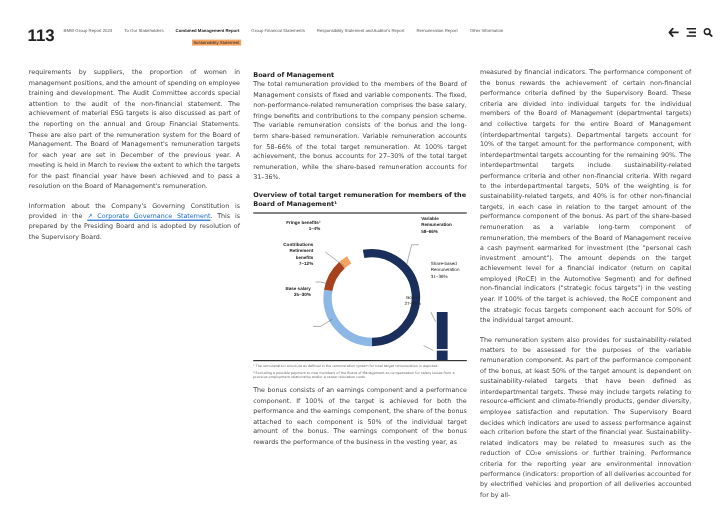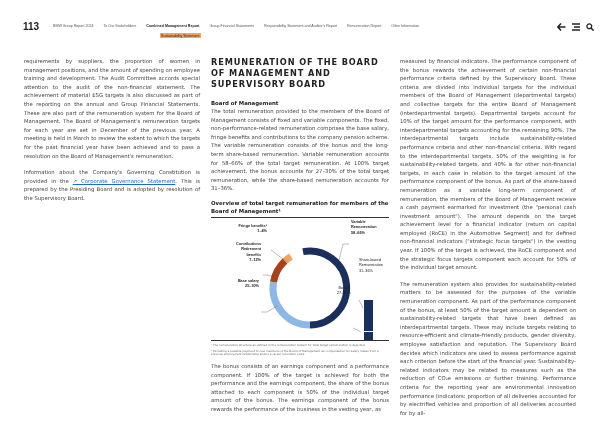"113" .page-num { font-size: 10px -> 14px }
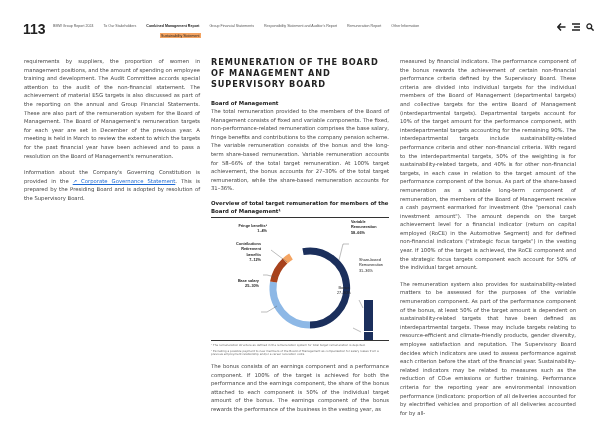"REMUNERATION OF THE BOARD OF" div.h1 { html: <div>REMUNERATION OF THE BOARD OF MANAGEMENT AND SUPERVISORY BOARD</div> -> none }
